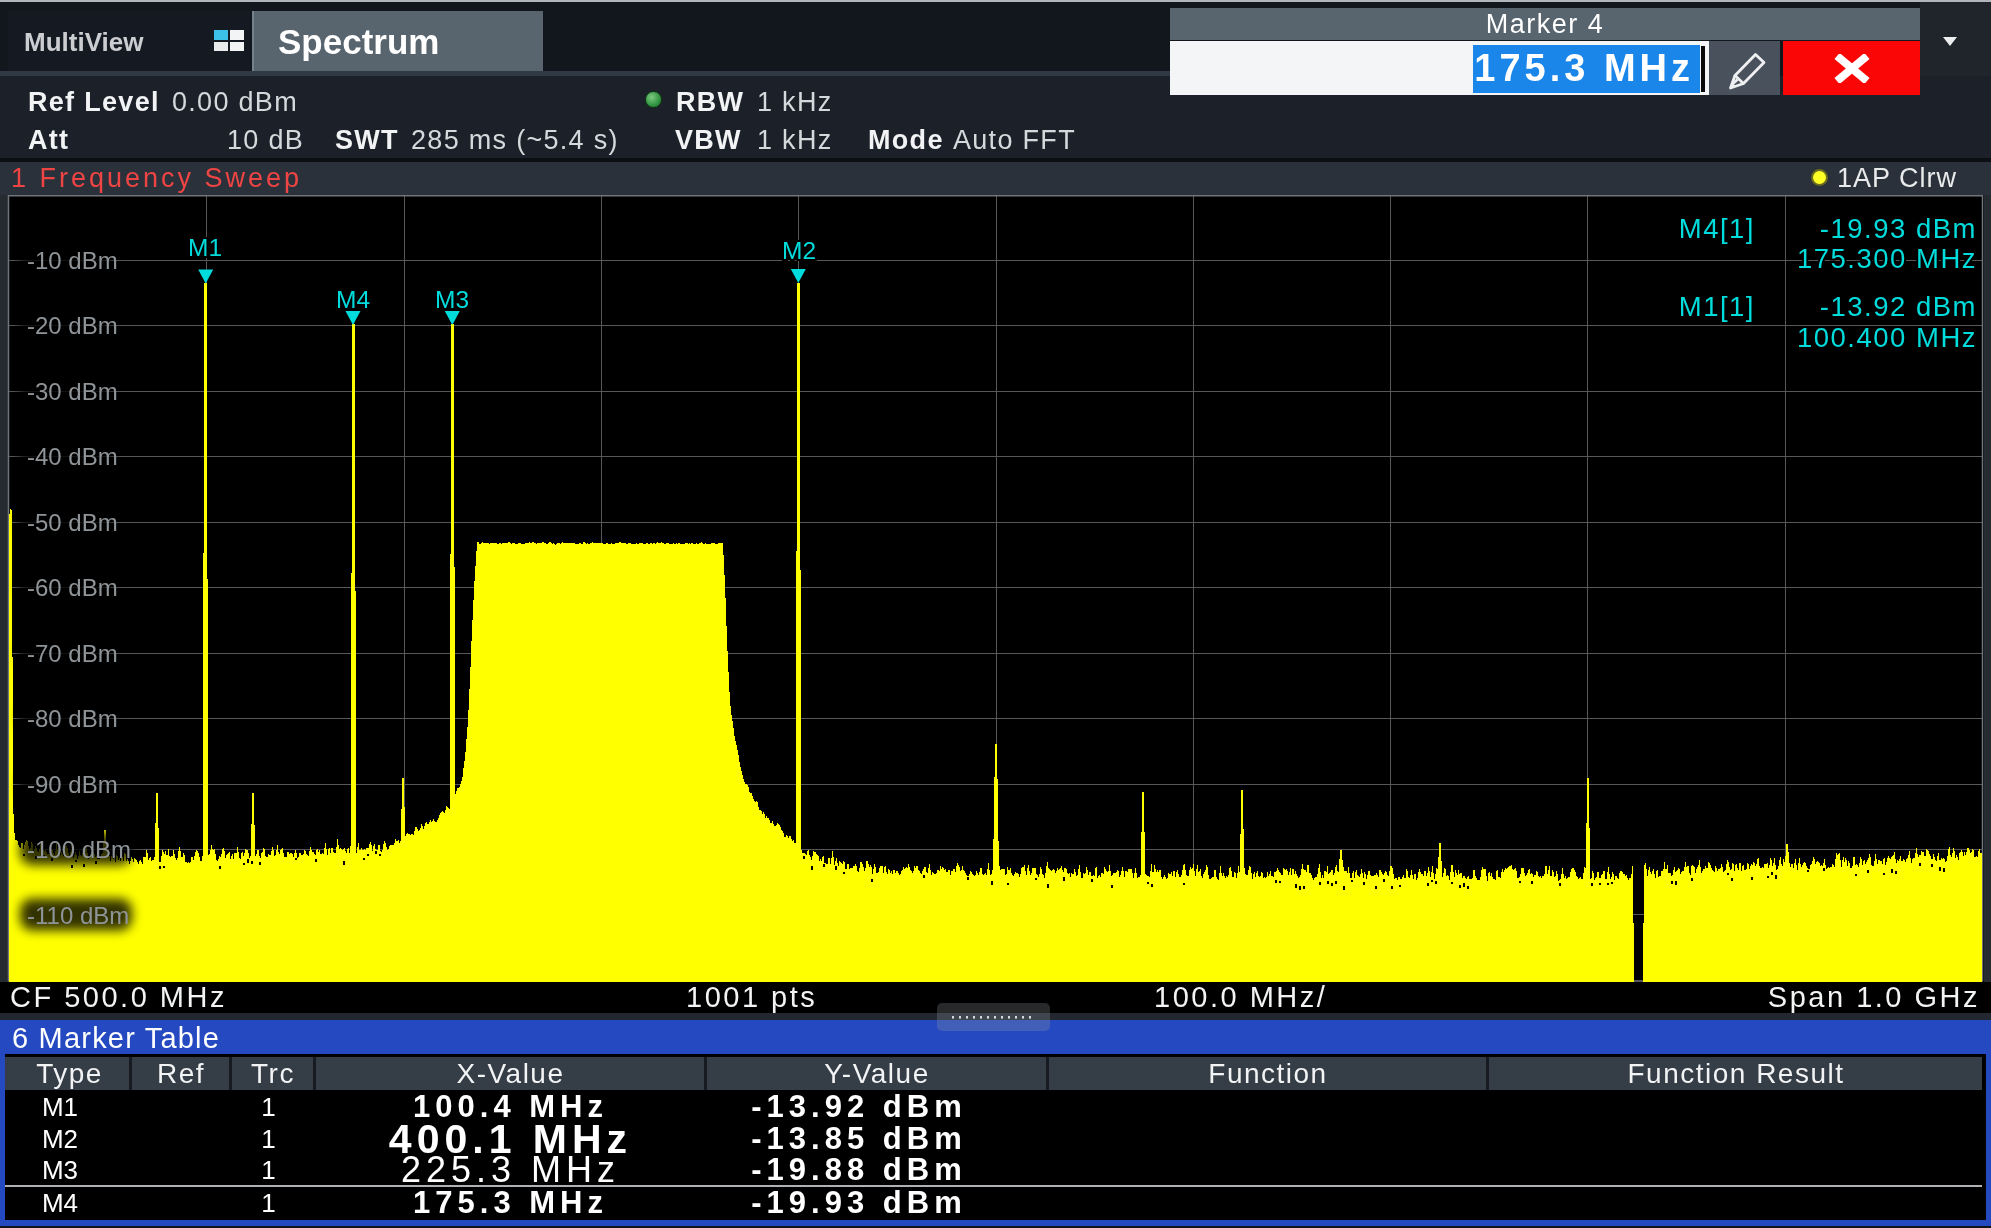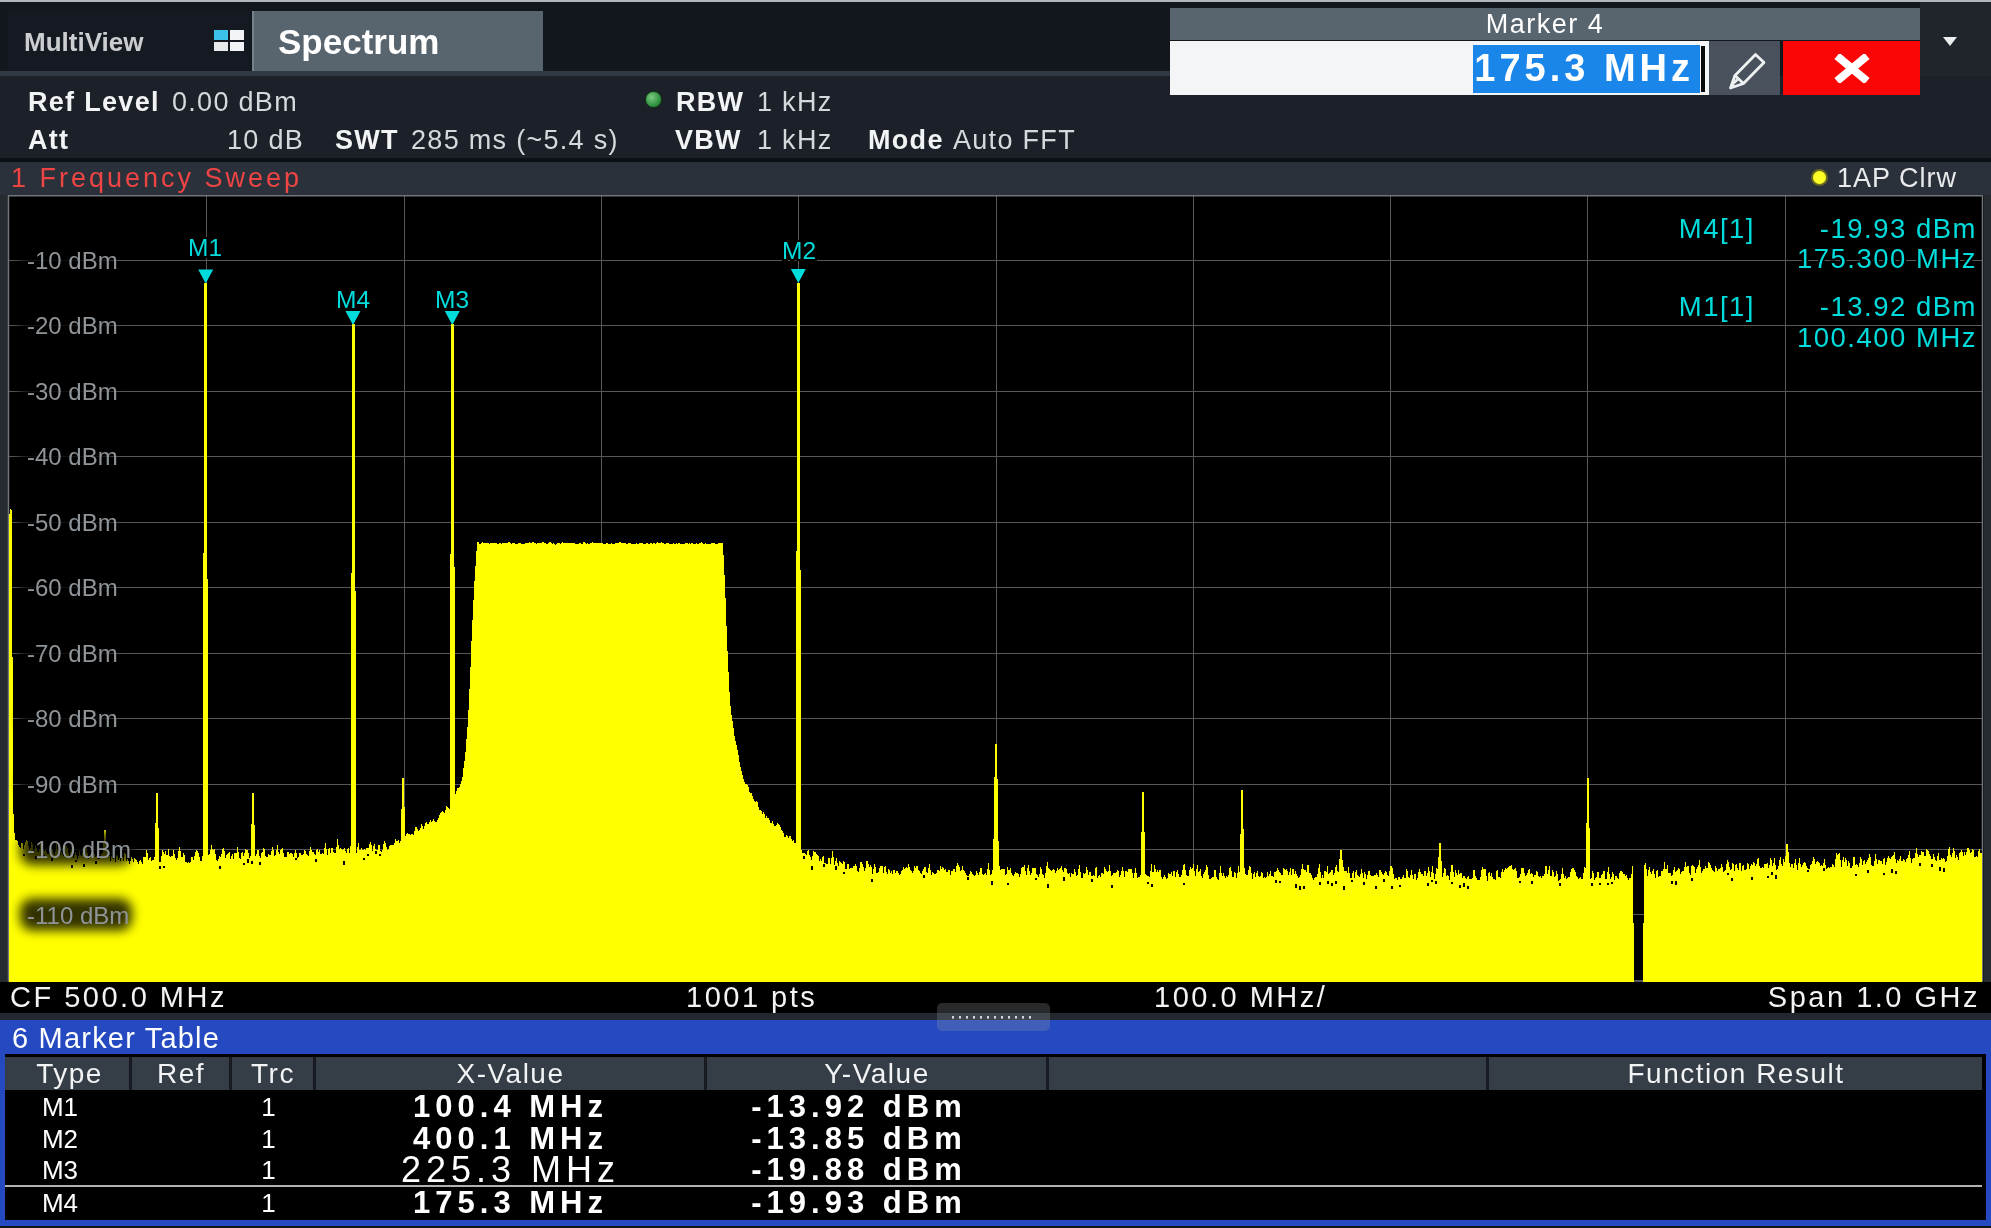"Function" span.abs { html: none -> <span>Function</span> }
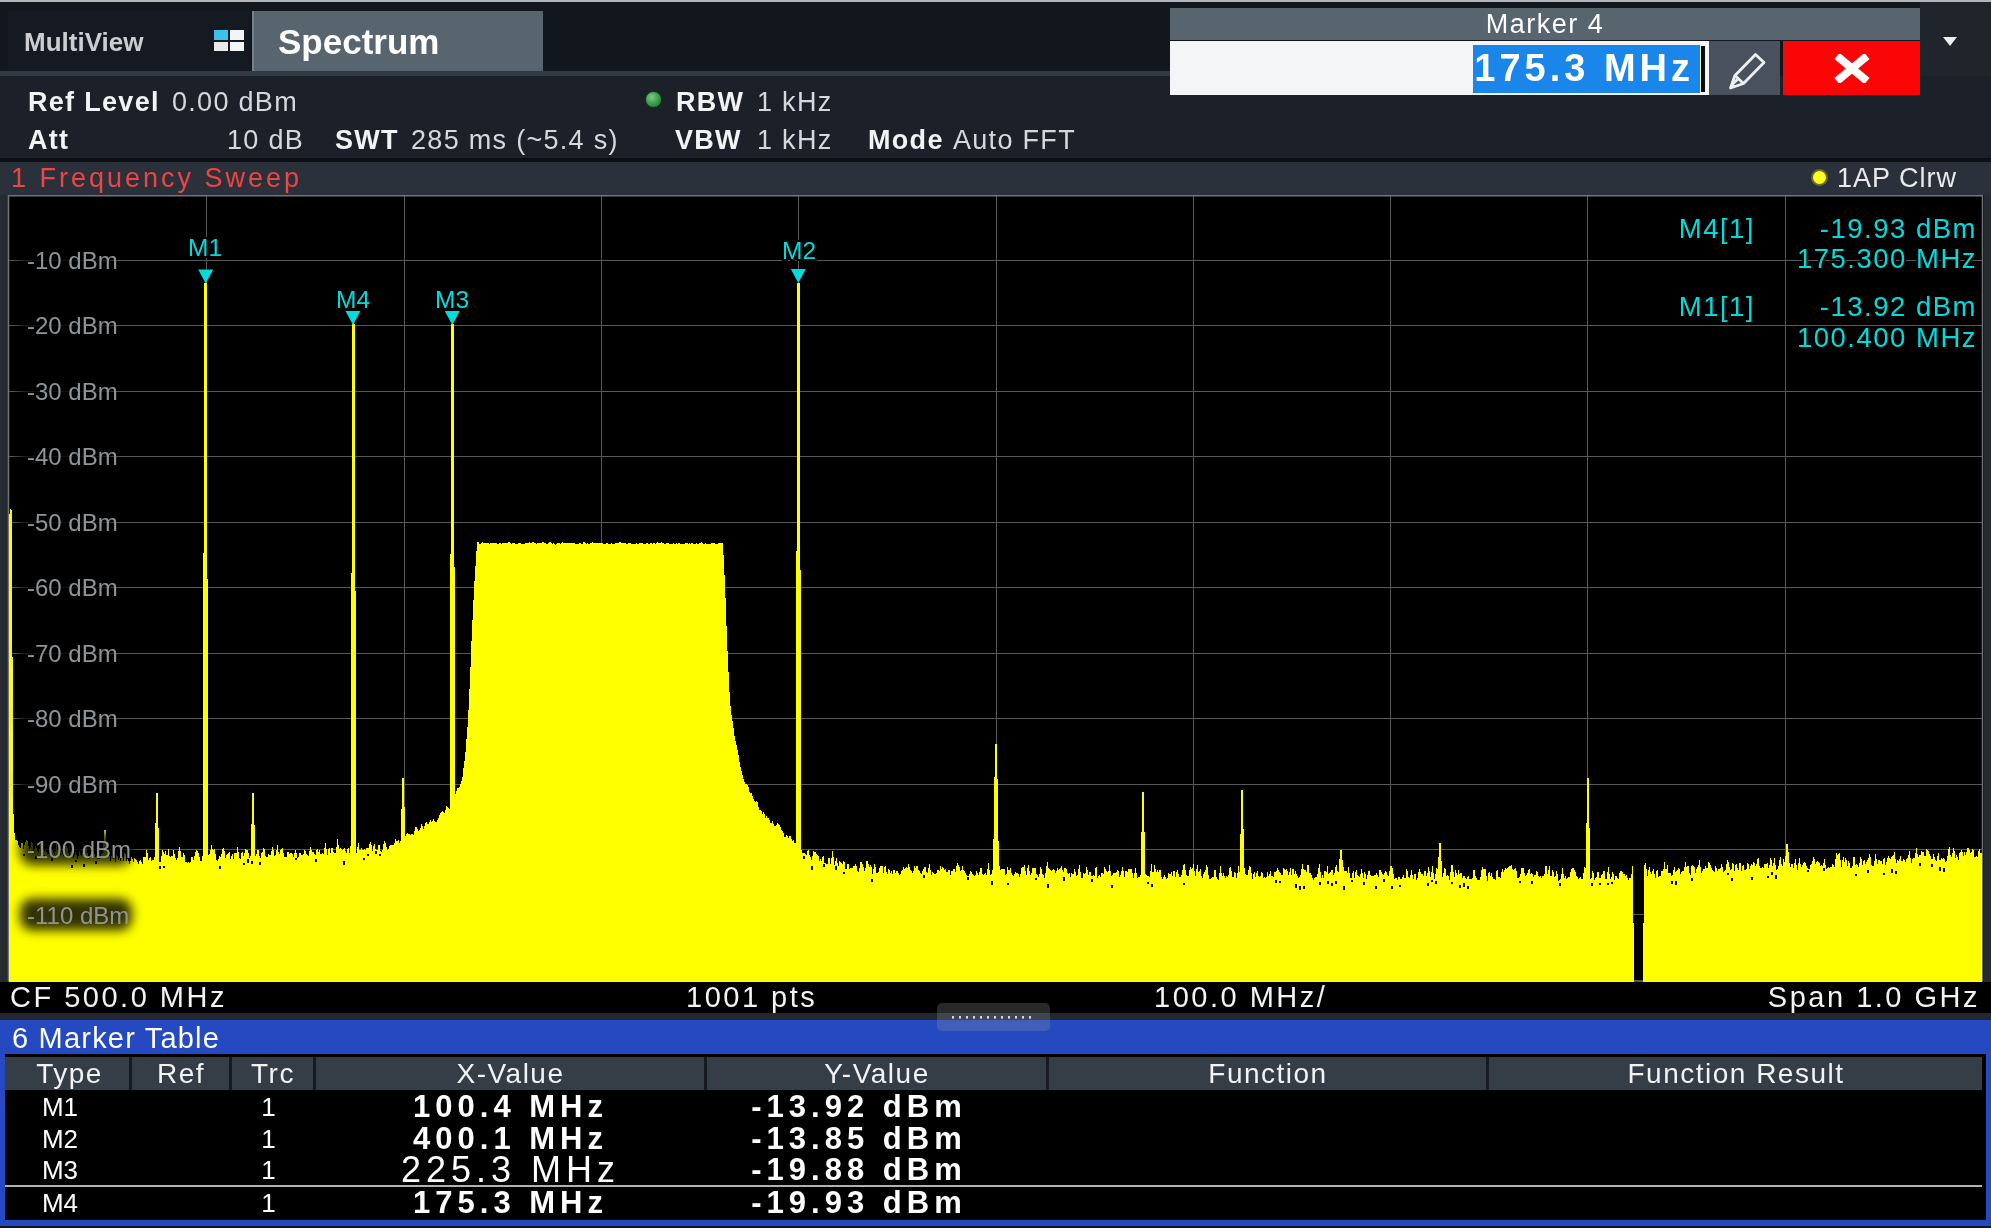"400.1 MHz" span.abs { font-size: 31px -> 41px }
